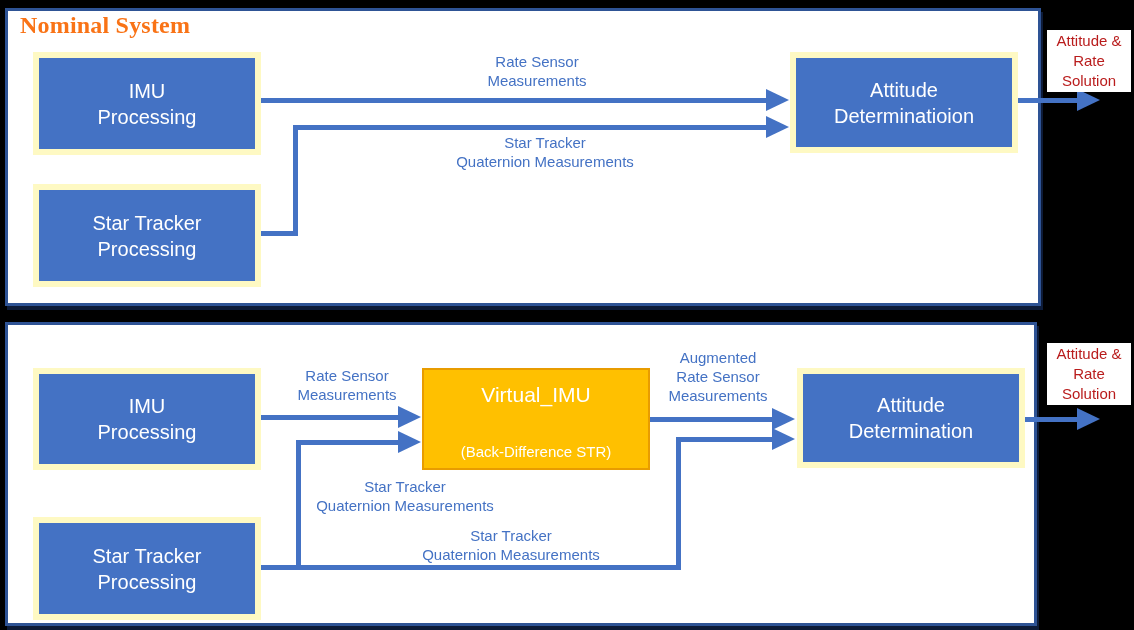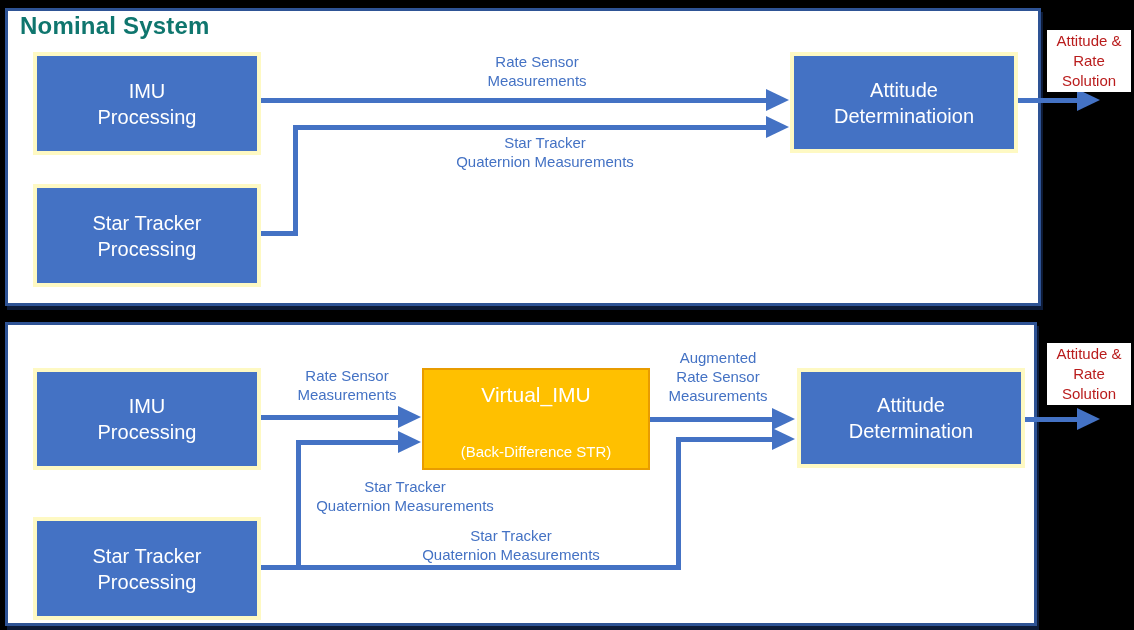"Nominal System" .panel-title { color: #0f766e -> #f97316; font-family: none -> Liberation Serif, serif }
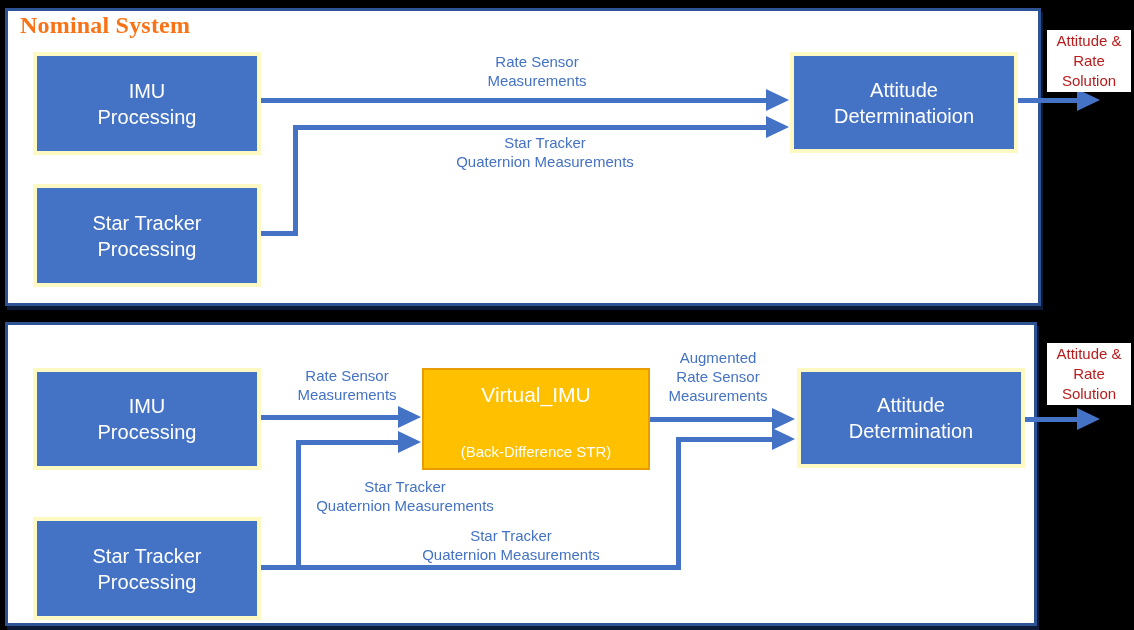"IMU" .node { border: 4px solid #fef9c3 -> 6px solid #fef9c3 }
